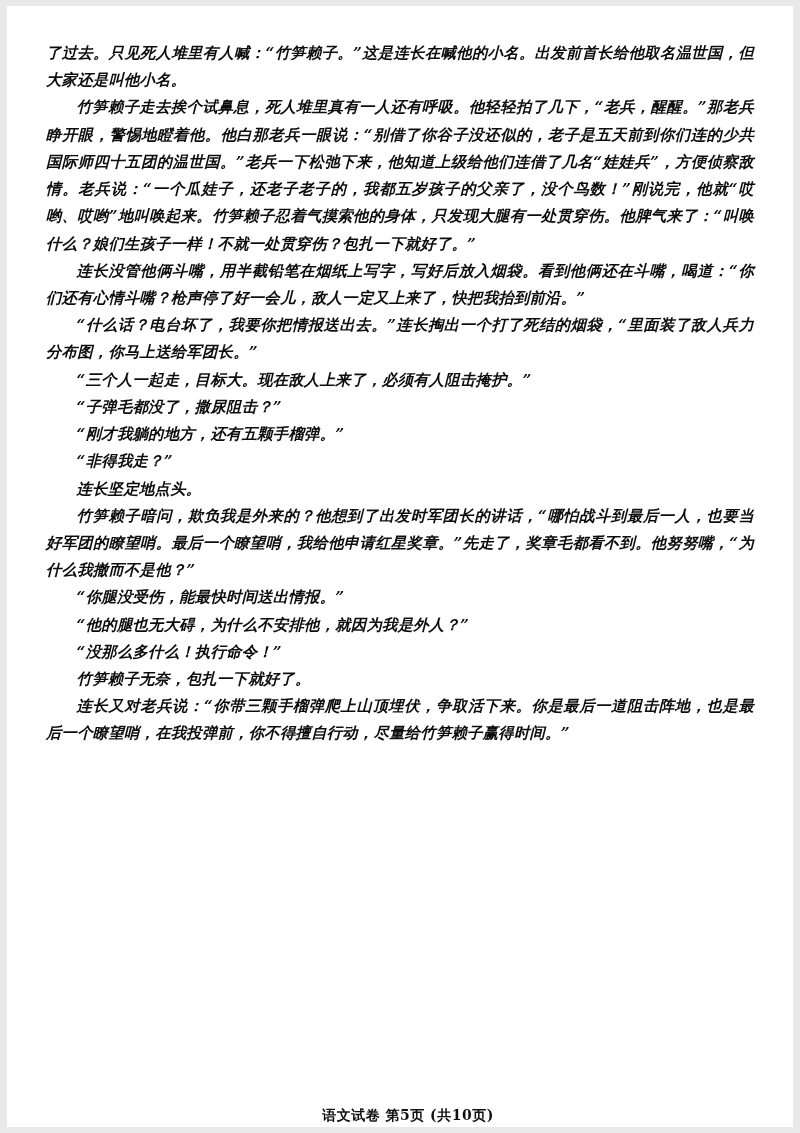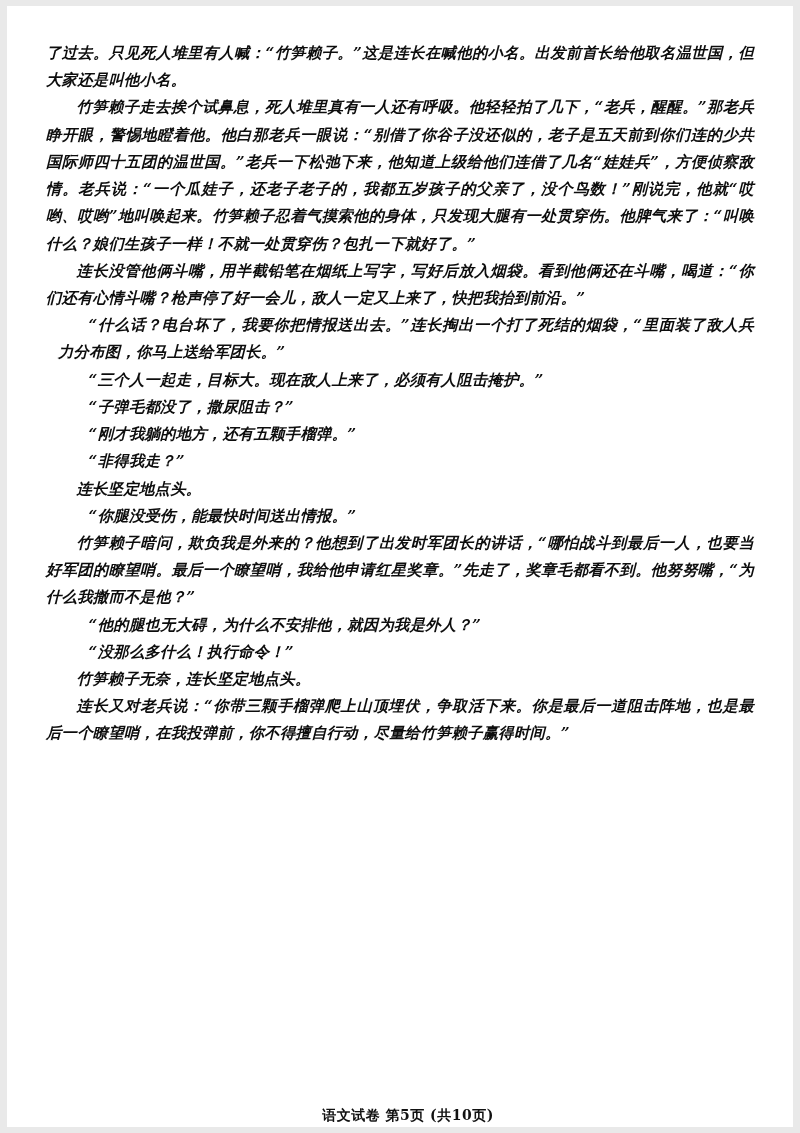"“什么话？电台坏了，我要你把情报送出去。”连长掏出一个打了死结的烟袋，“里面装了" .para.quote { margin-left: 12px -> none }
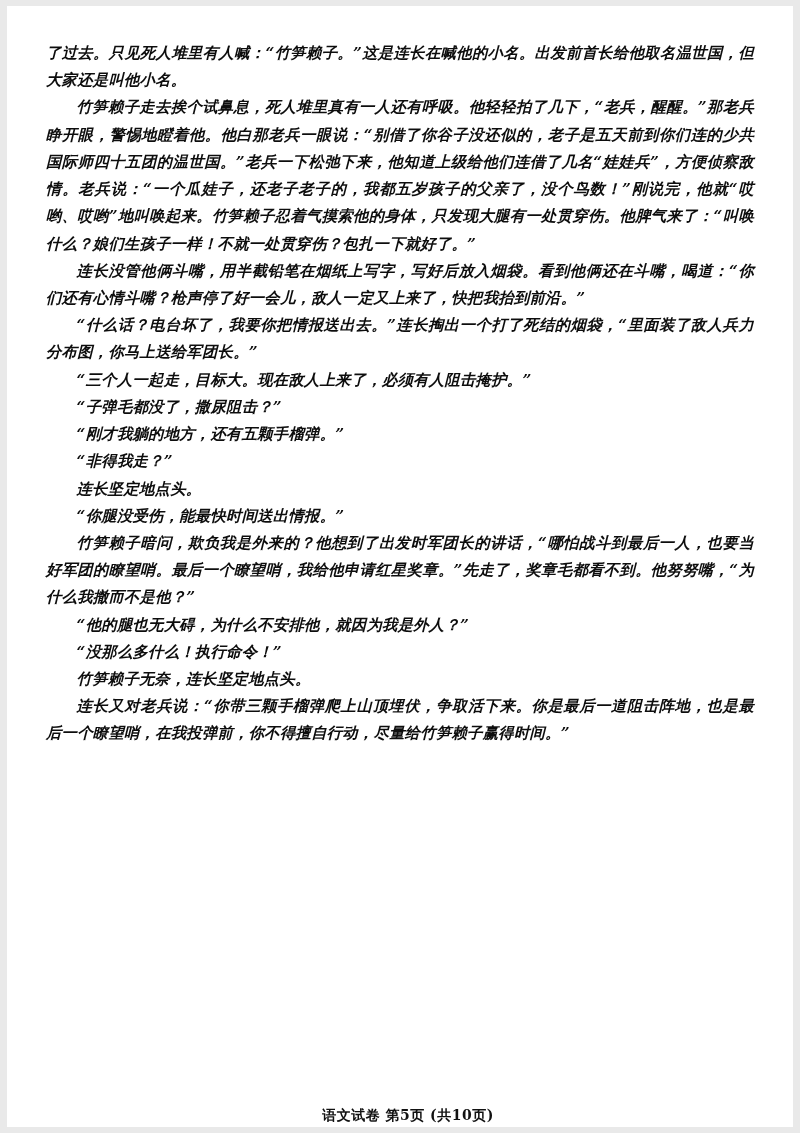"“你腿没受伤，能最快时间送出情报。”" p.para { order: before "竹笋赖子暗问，欺负我是外来的？他想到了出发时军团长的讲话，“哪怕战斗到最后一人，" -> after "竹笋赖子暗问，欺负我是外来的？他想到了出发时军团长的讲话，“哪怕战斗到最后一人，" }
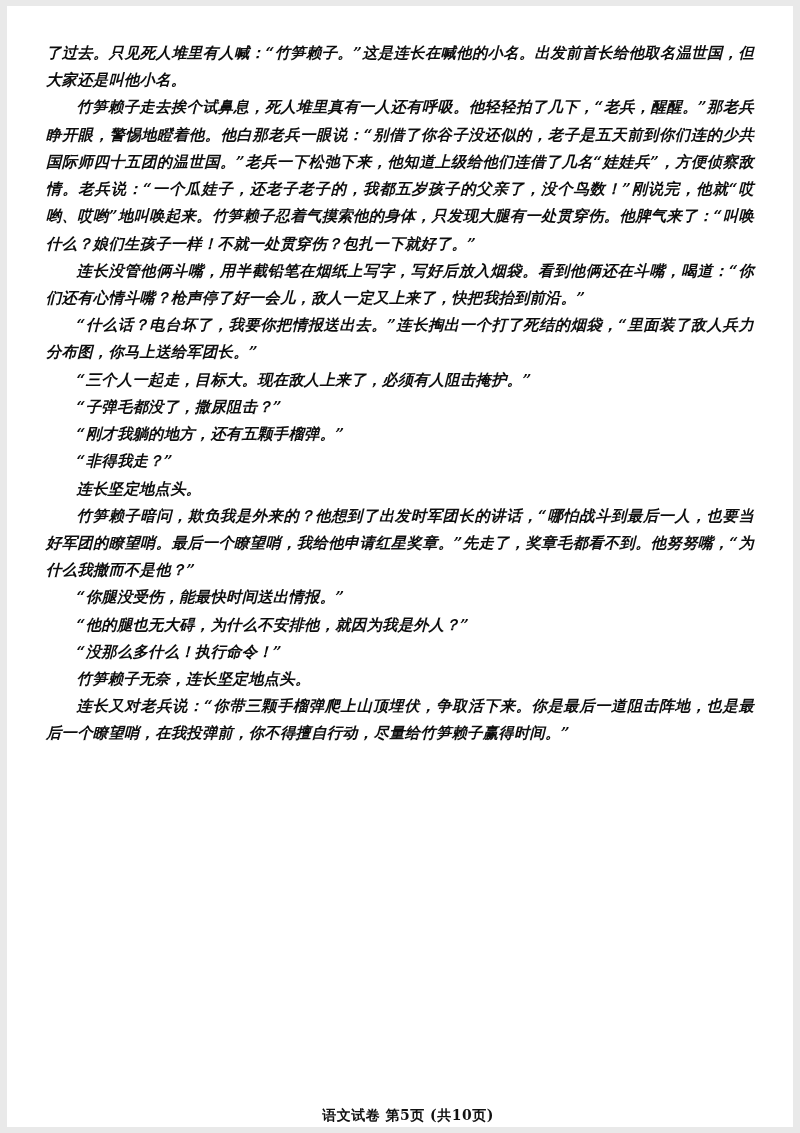"竹笋赖子无奈，连长坚定地点头。" p.para { text: 连长坚定地点头 -> 包扎一下就好了 }
